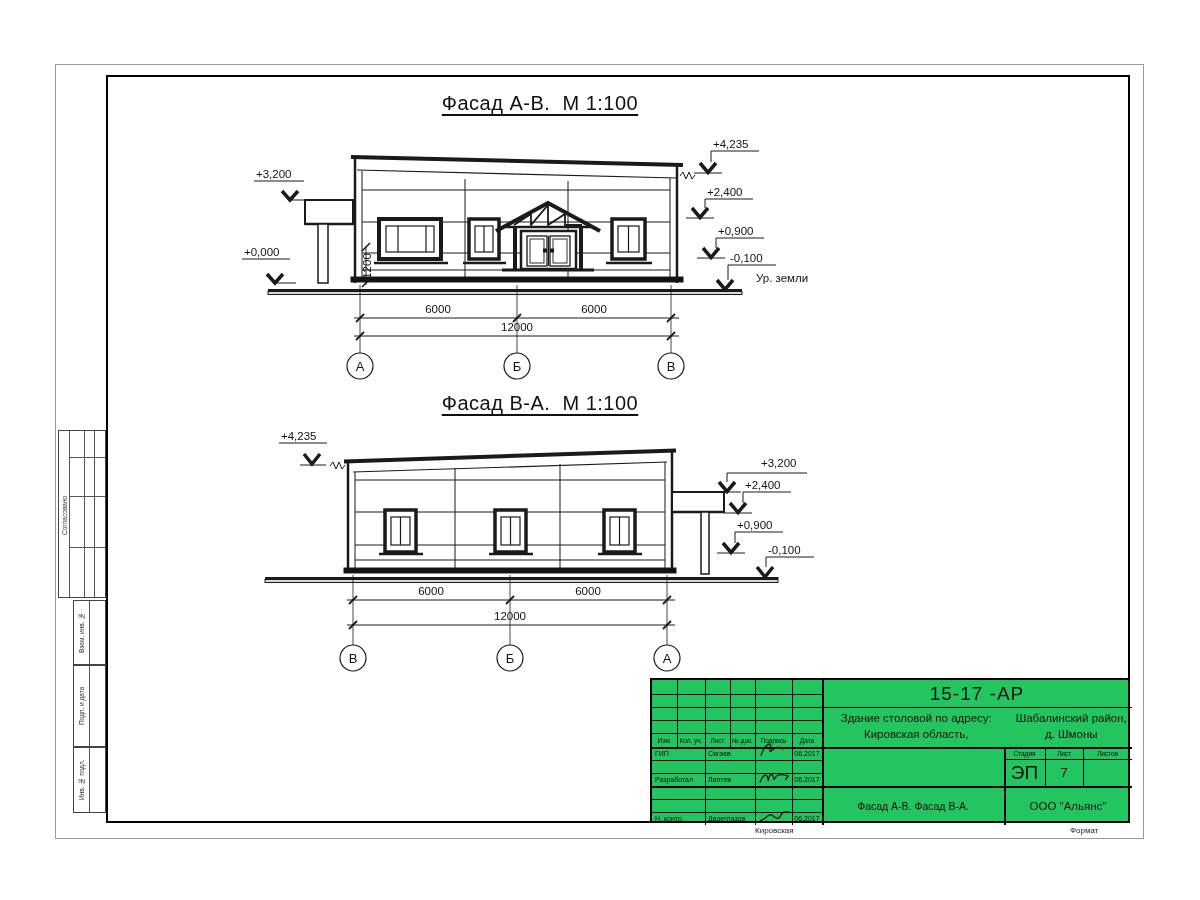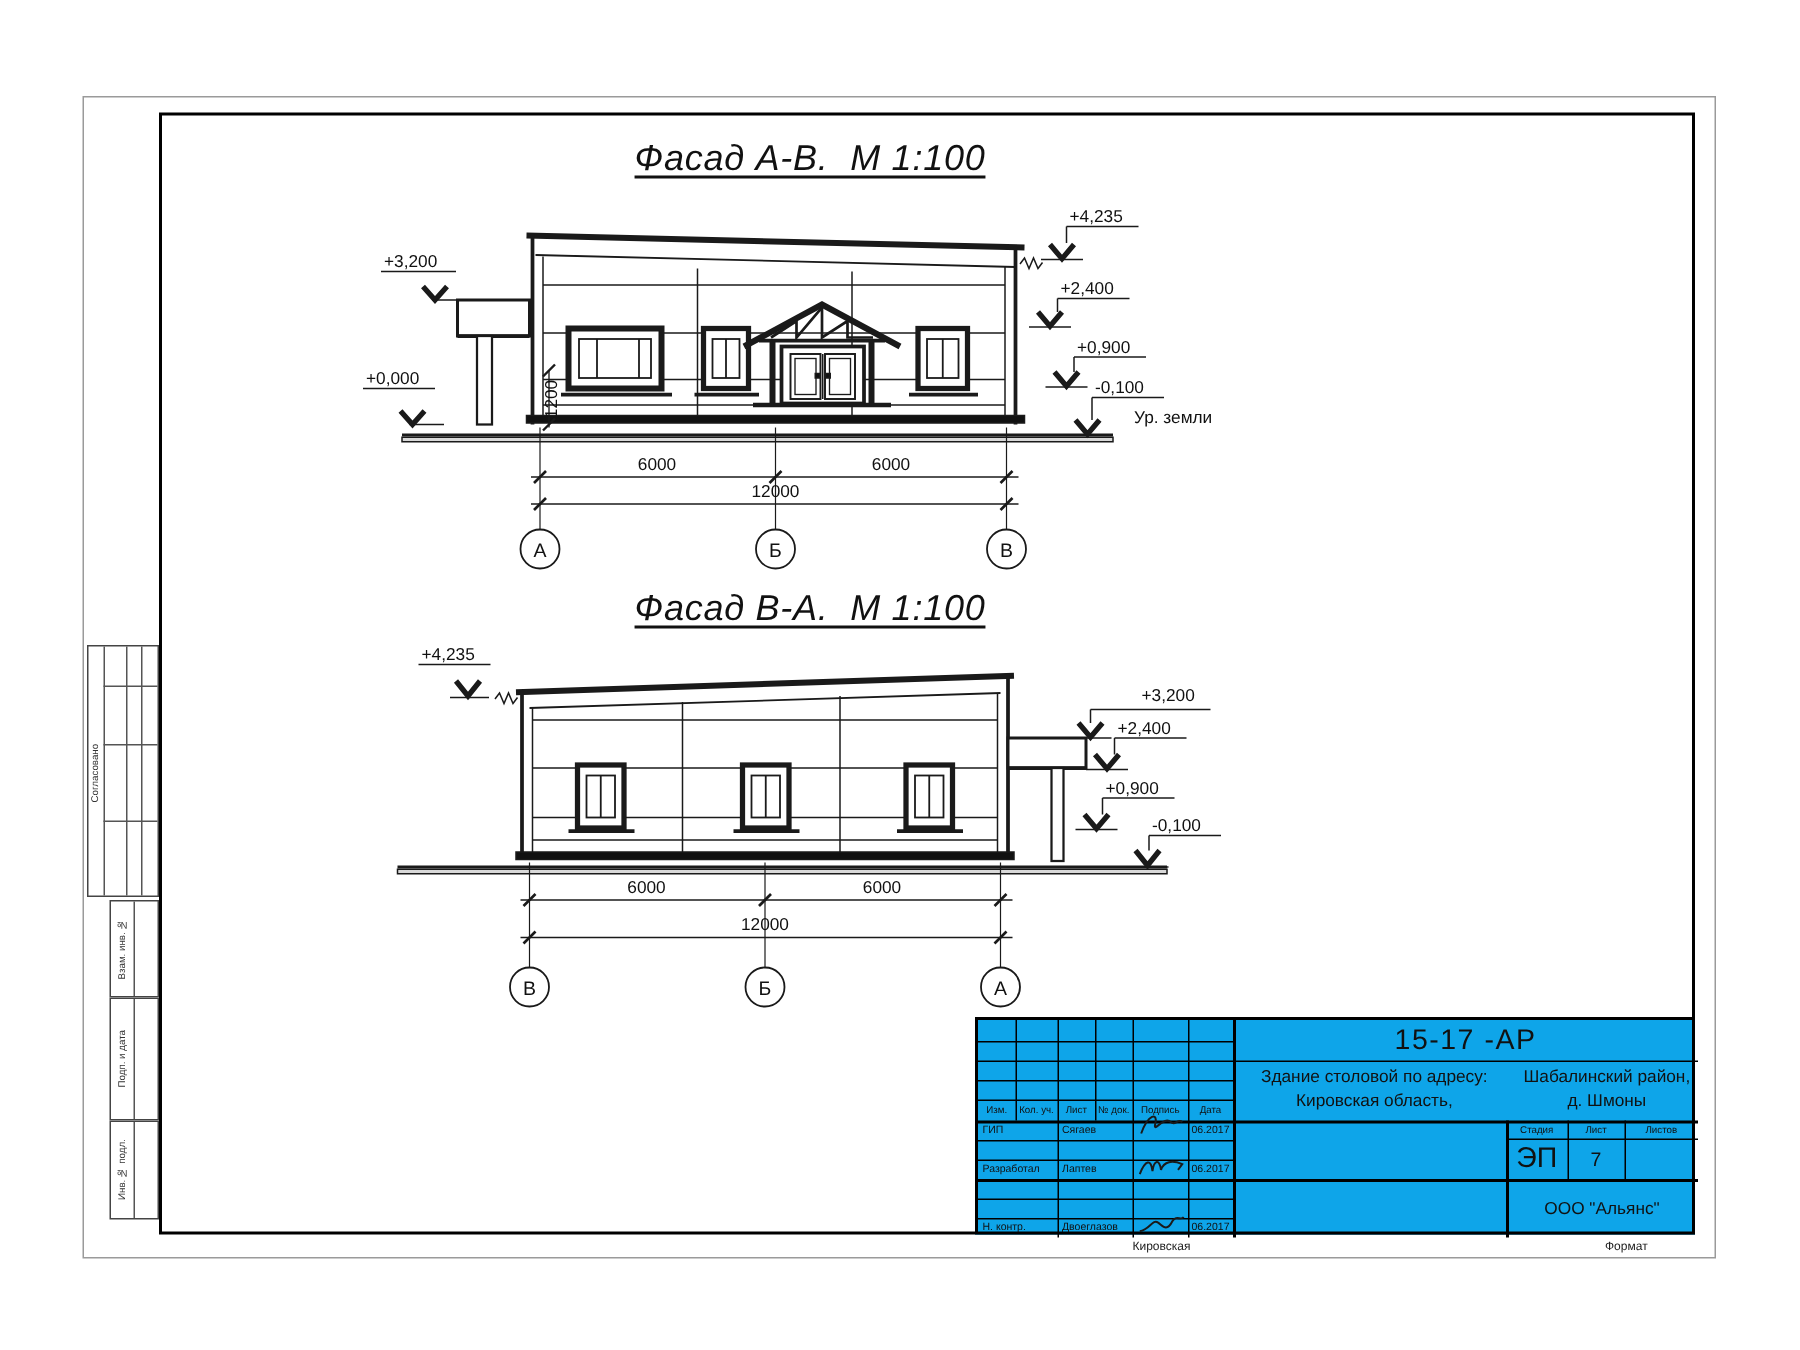"Фасад А-В. М 1:100" .fig-title { font-size: 24px -> 20px; font-style: italic -> none }
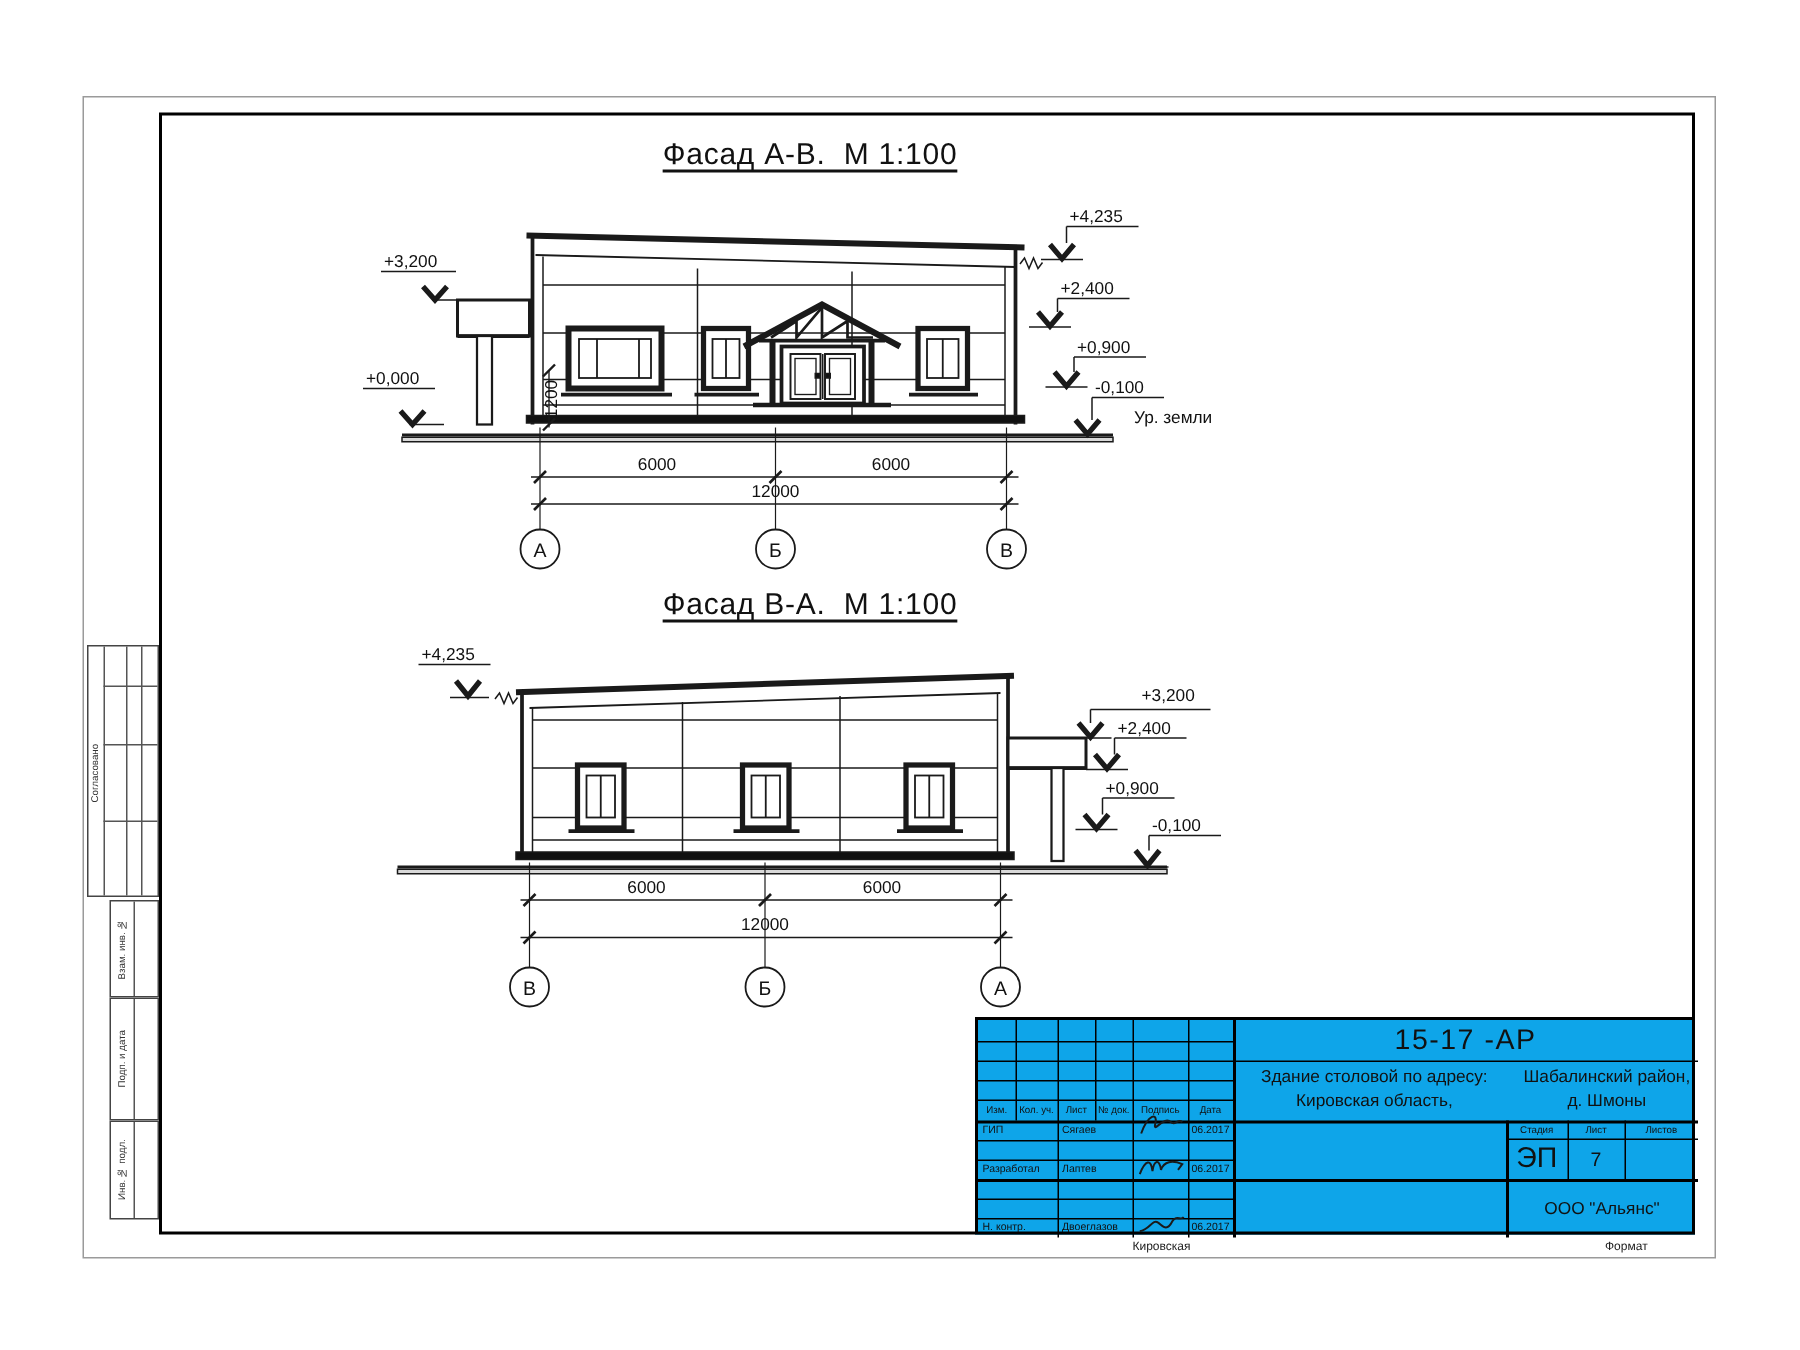"15-17 -АР" .tb { background: #0ea5e9 -> #22c55e }
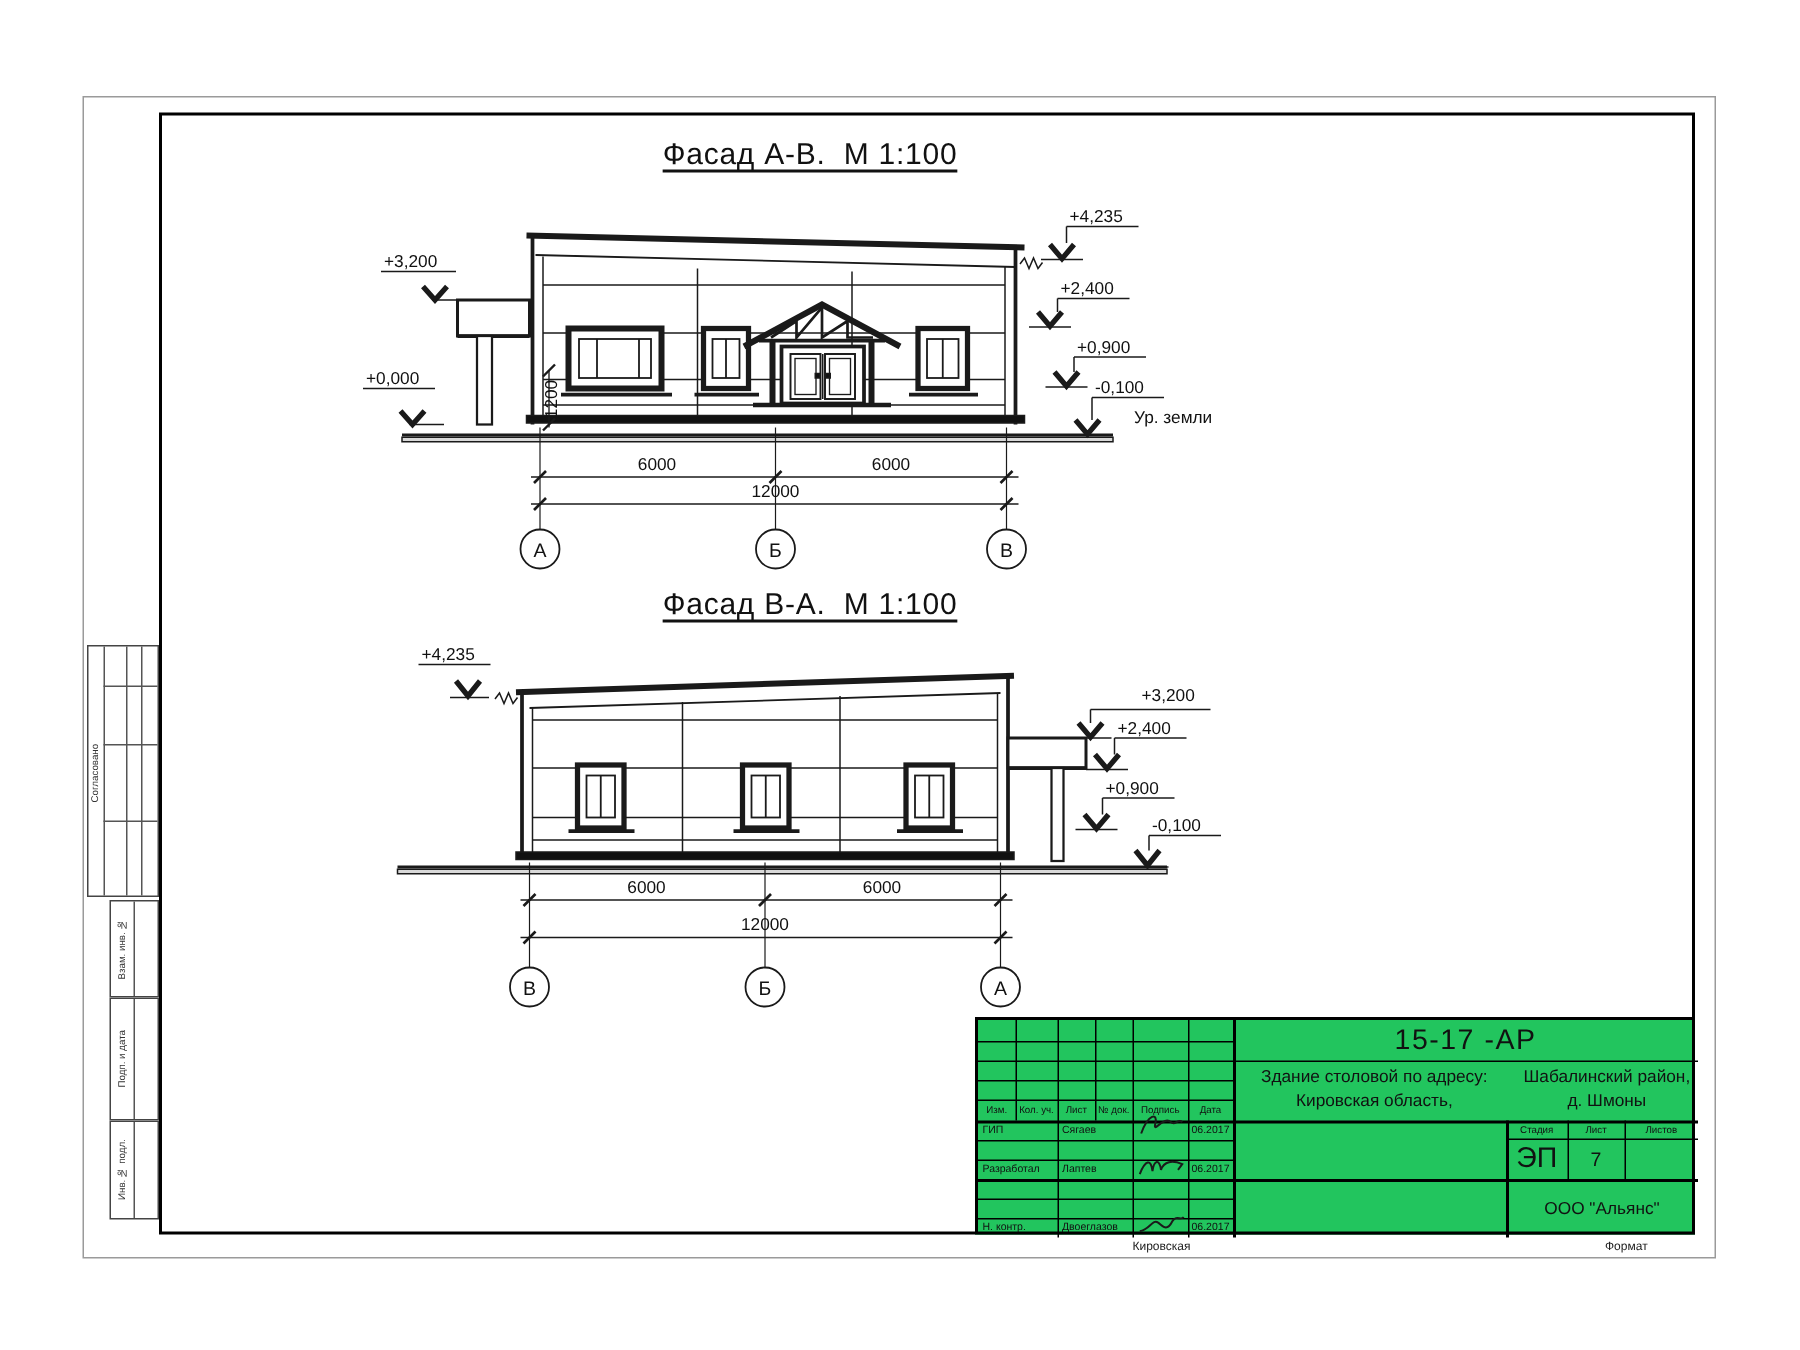"Фасад А-В. Фасад В-А." div.cell { html: none -> <div>Фасад А-В. Фасад В-А.</div> }
